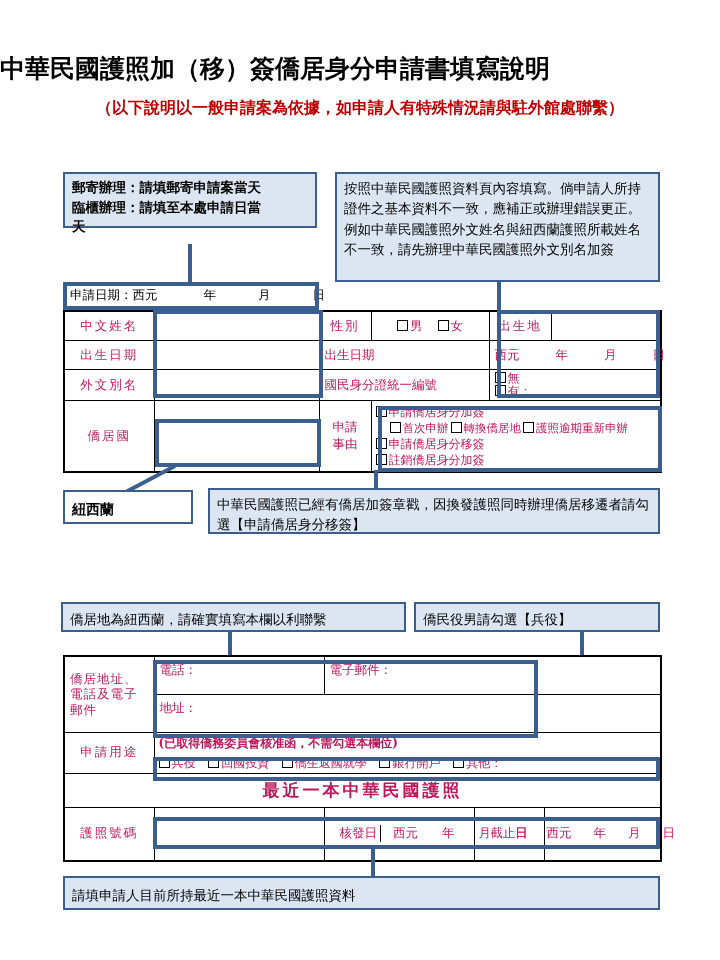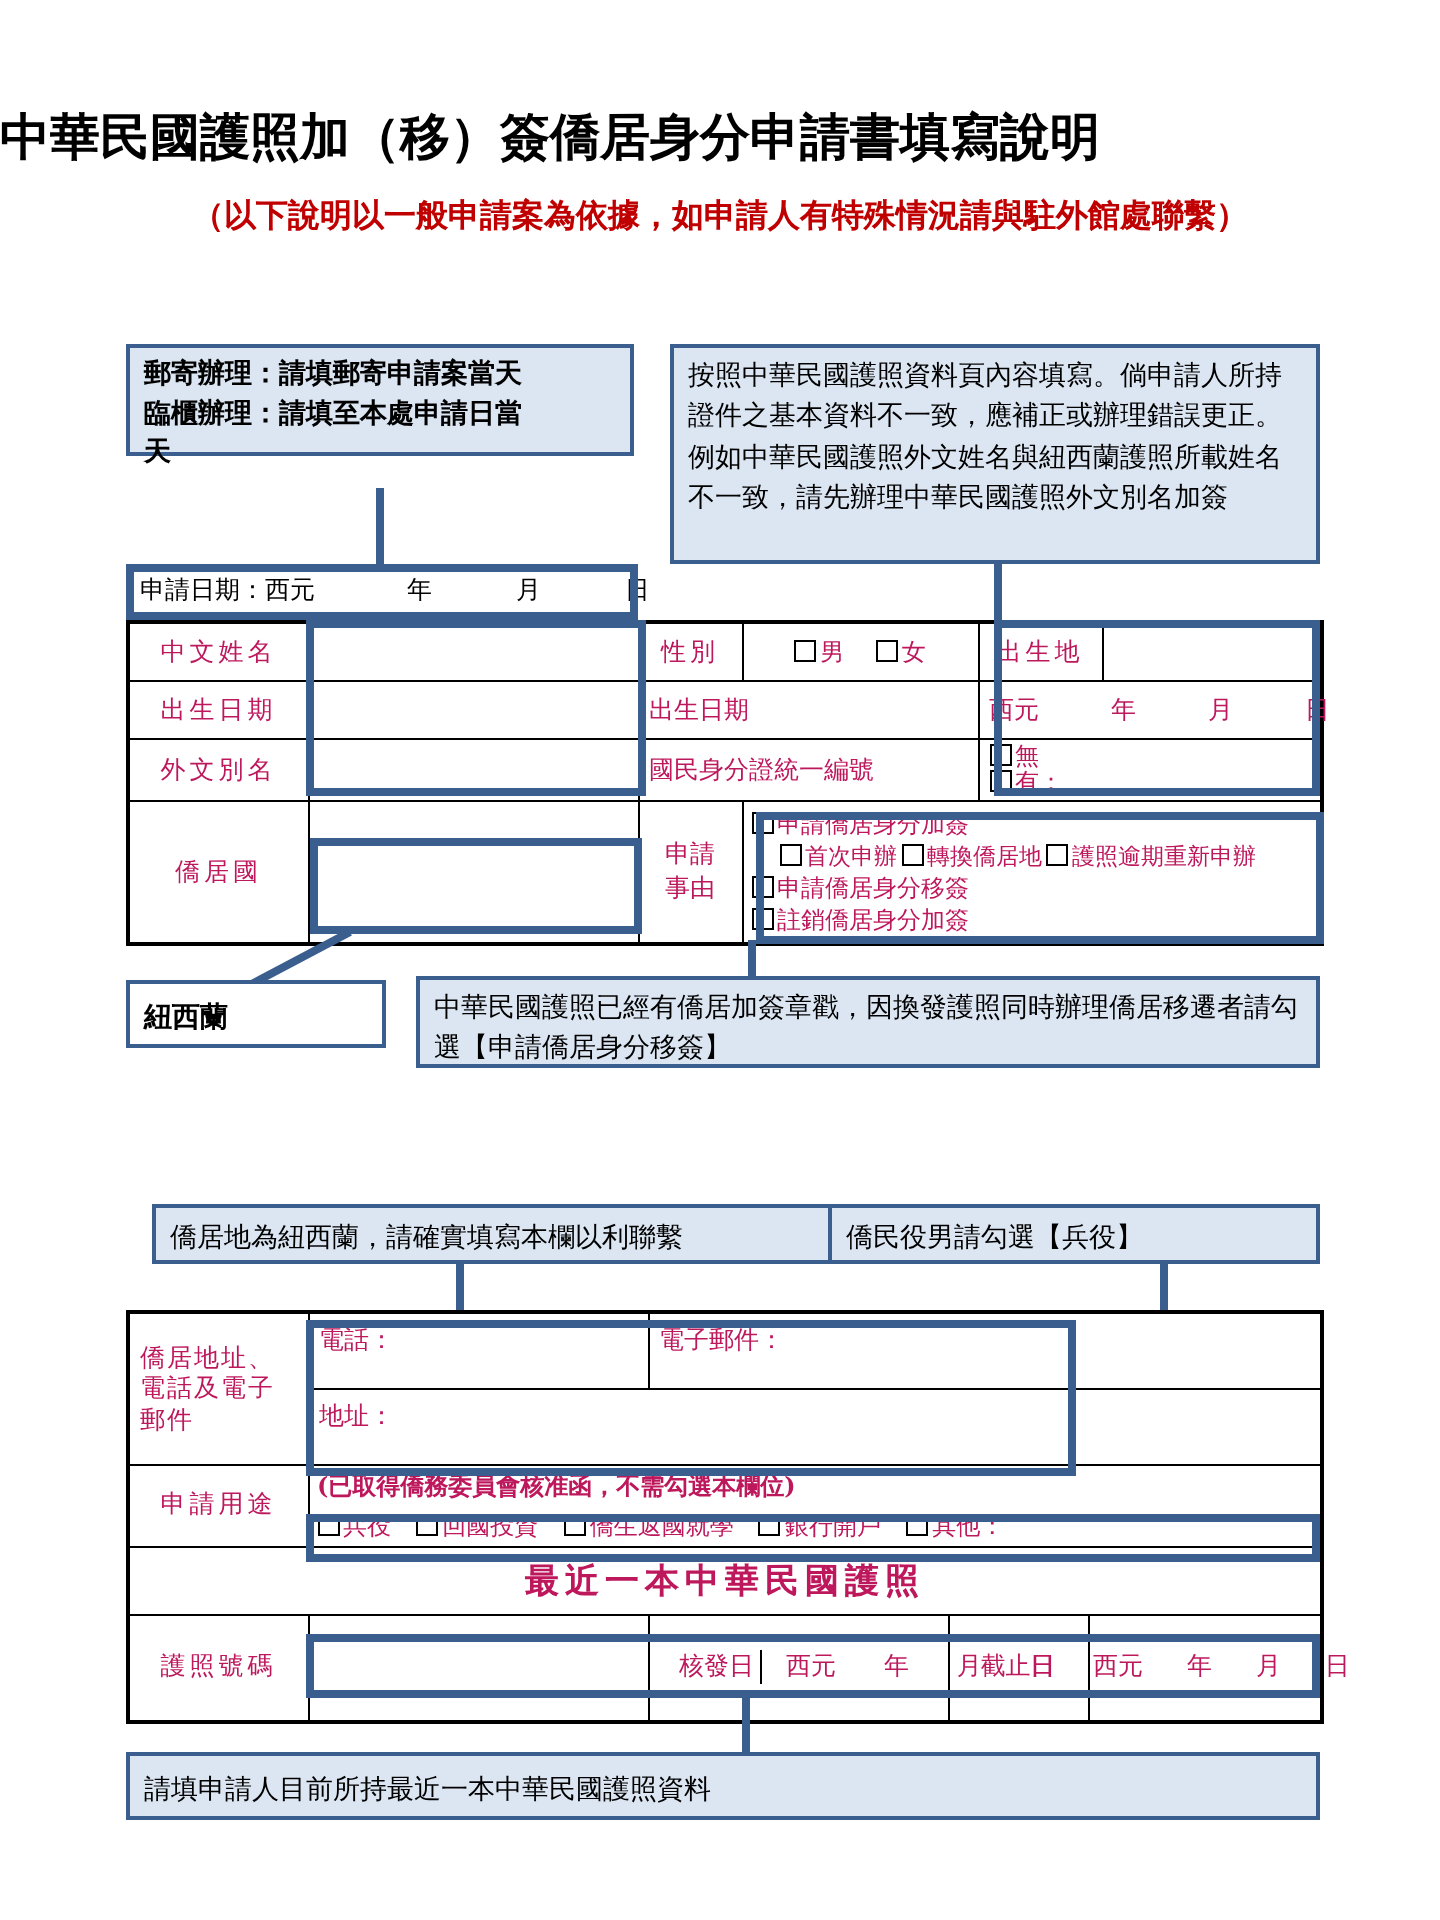"僑居地為紐西蘭，請確實填寫本欄以利聯繫" div.callout { left: 76px -> 61px }
